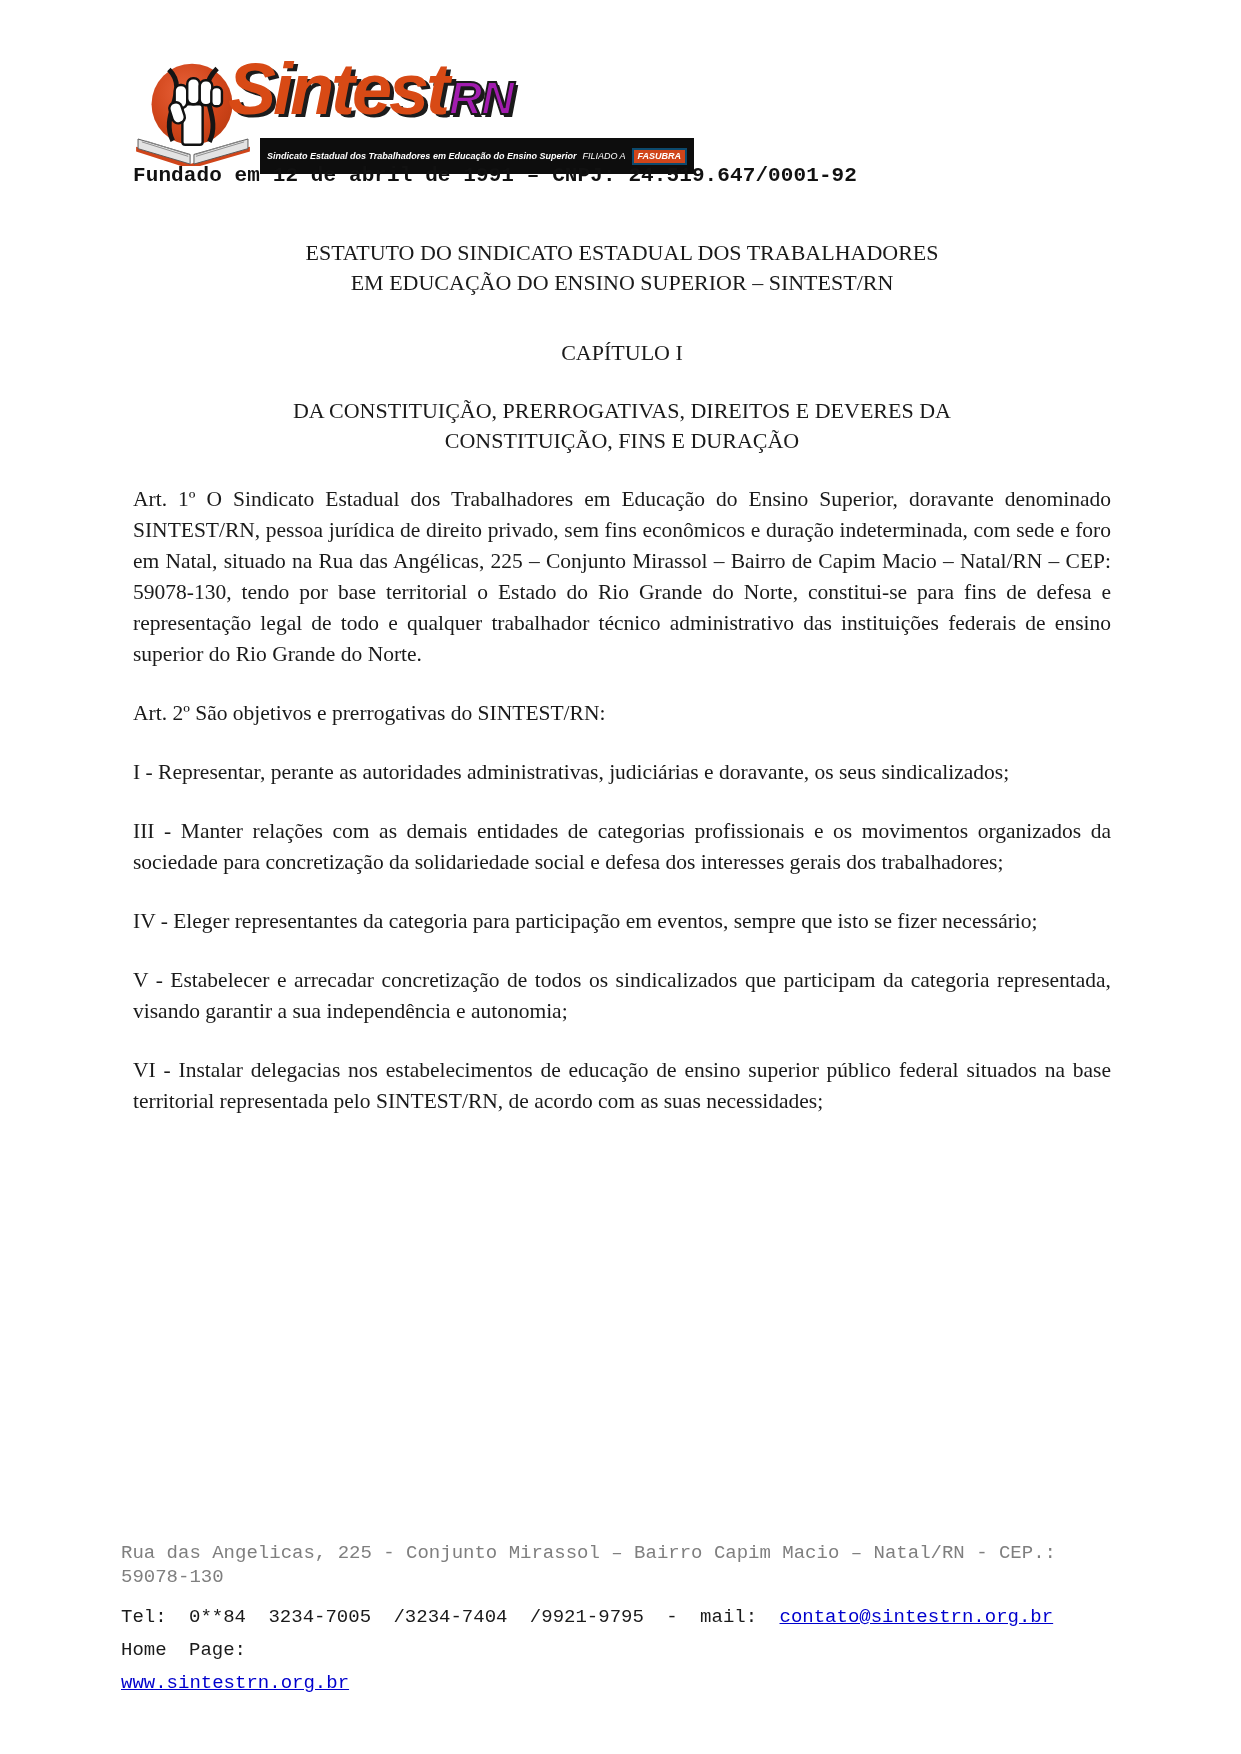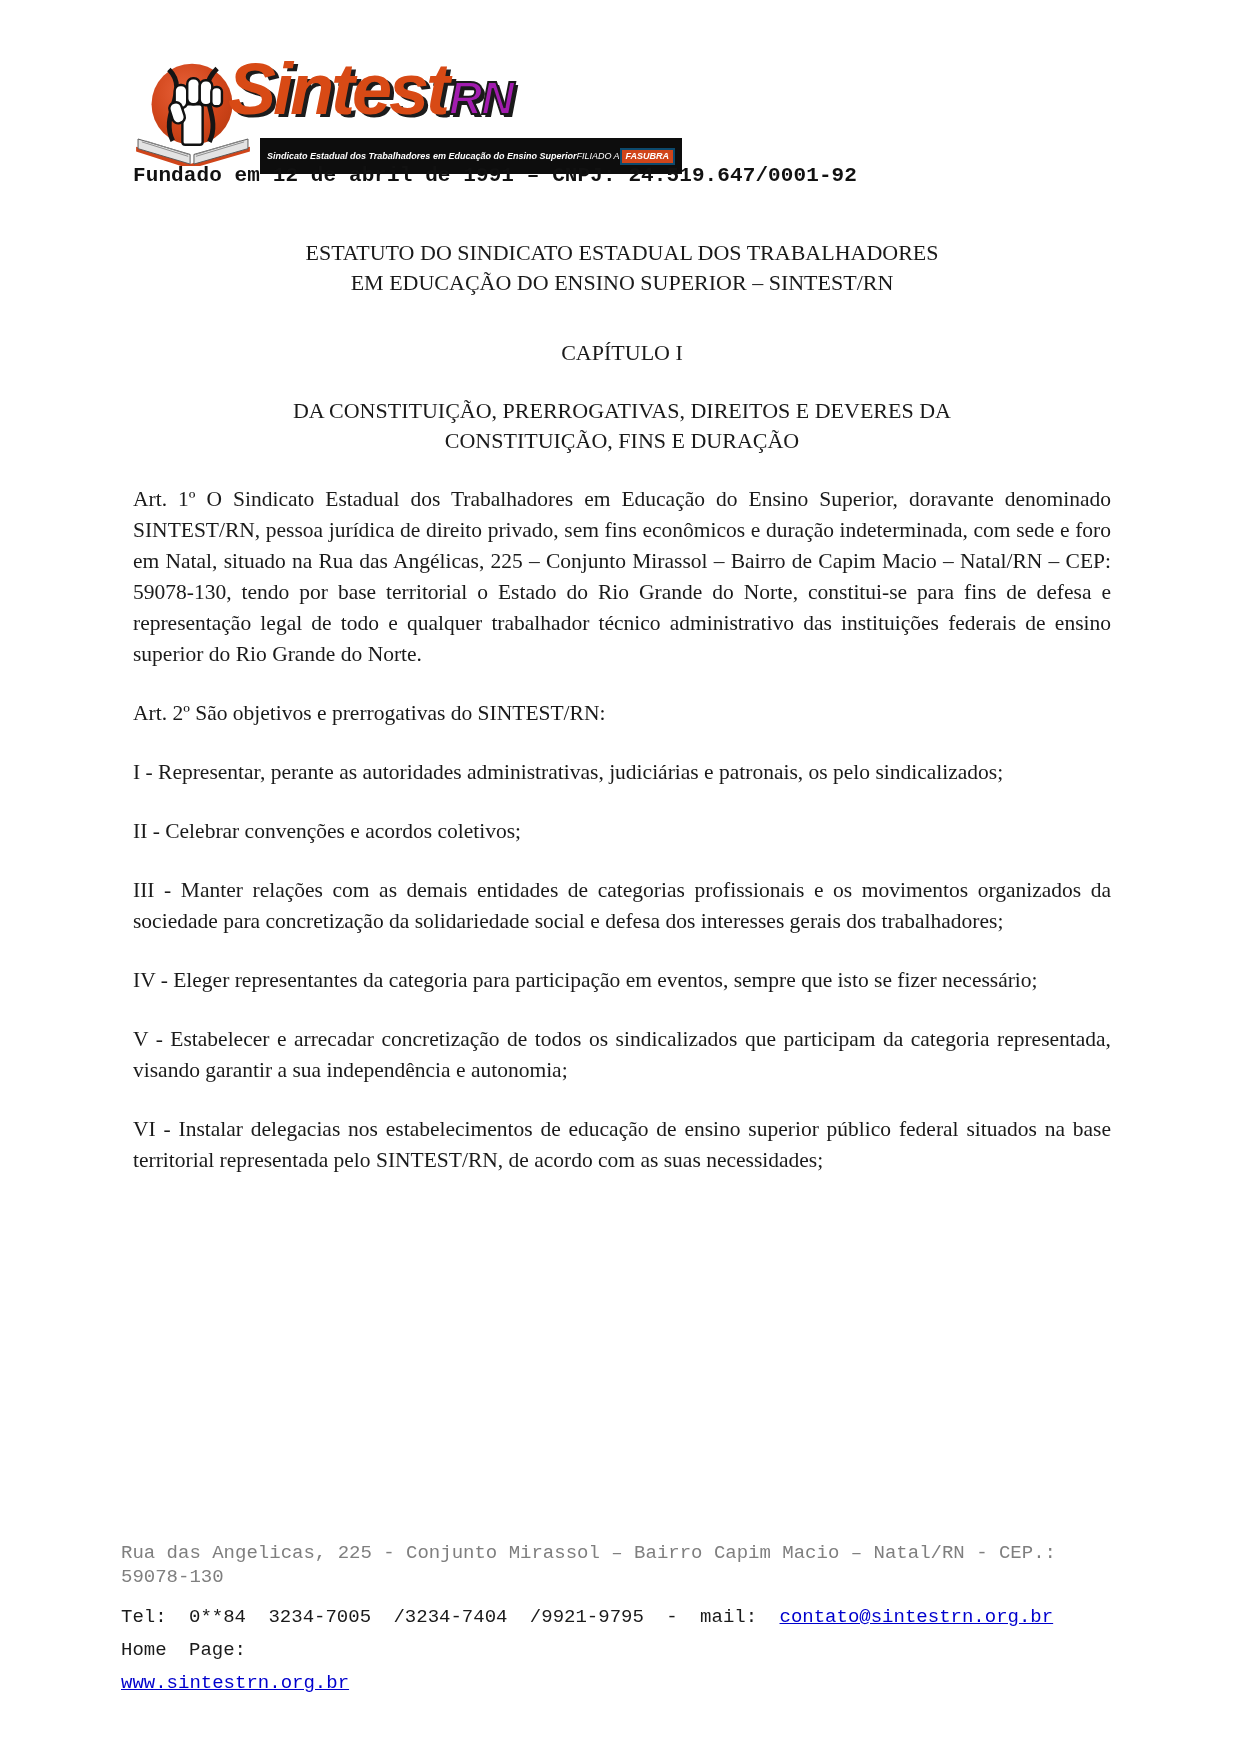"Sindicato Estadual dos Trabalhadores em" .tagline-bar { gap: none -> 6px }
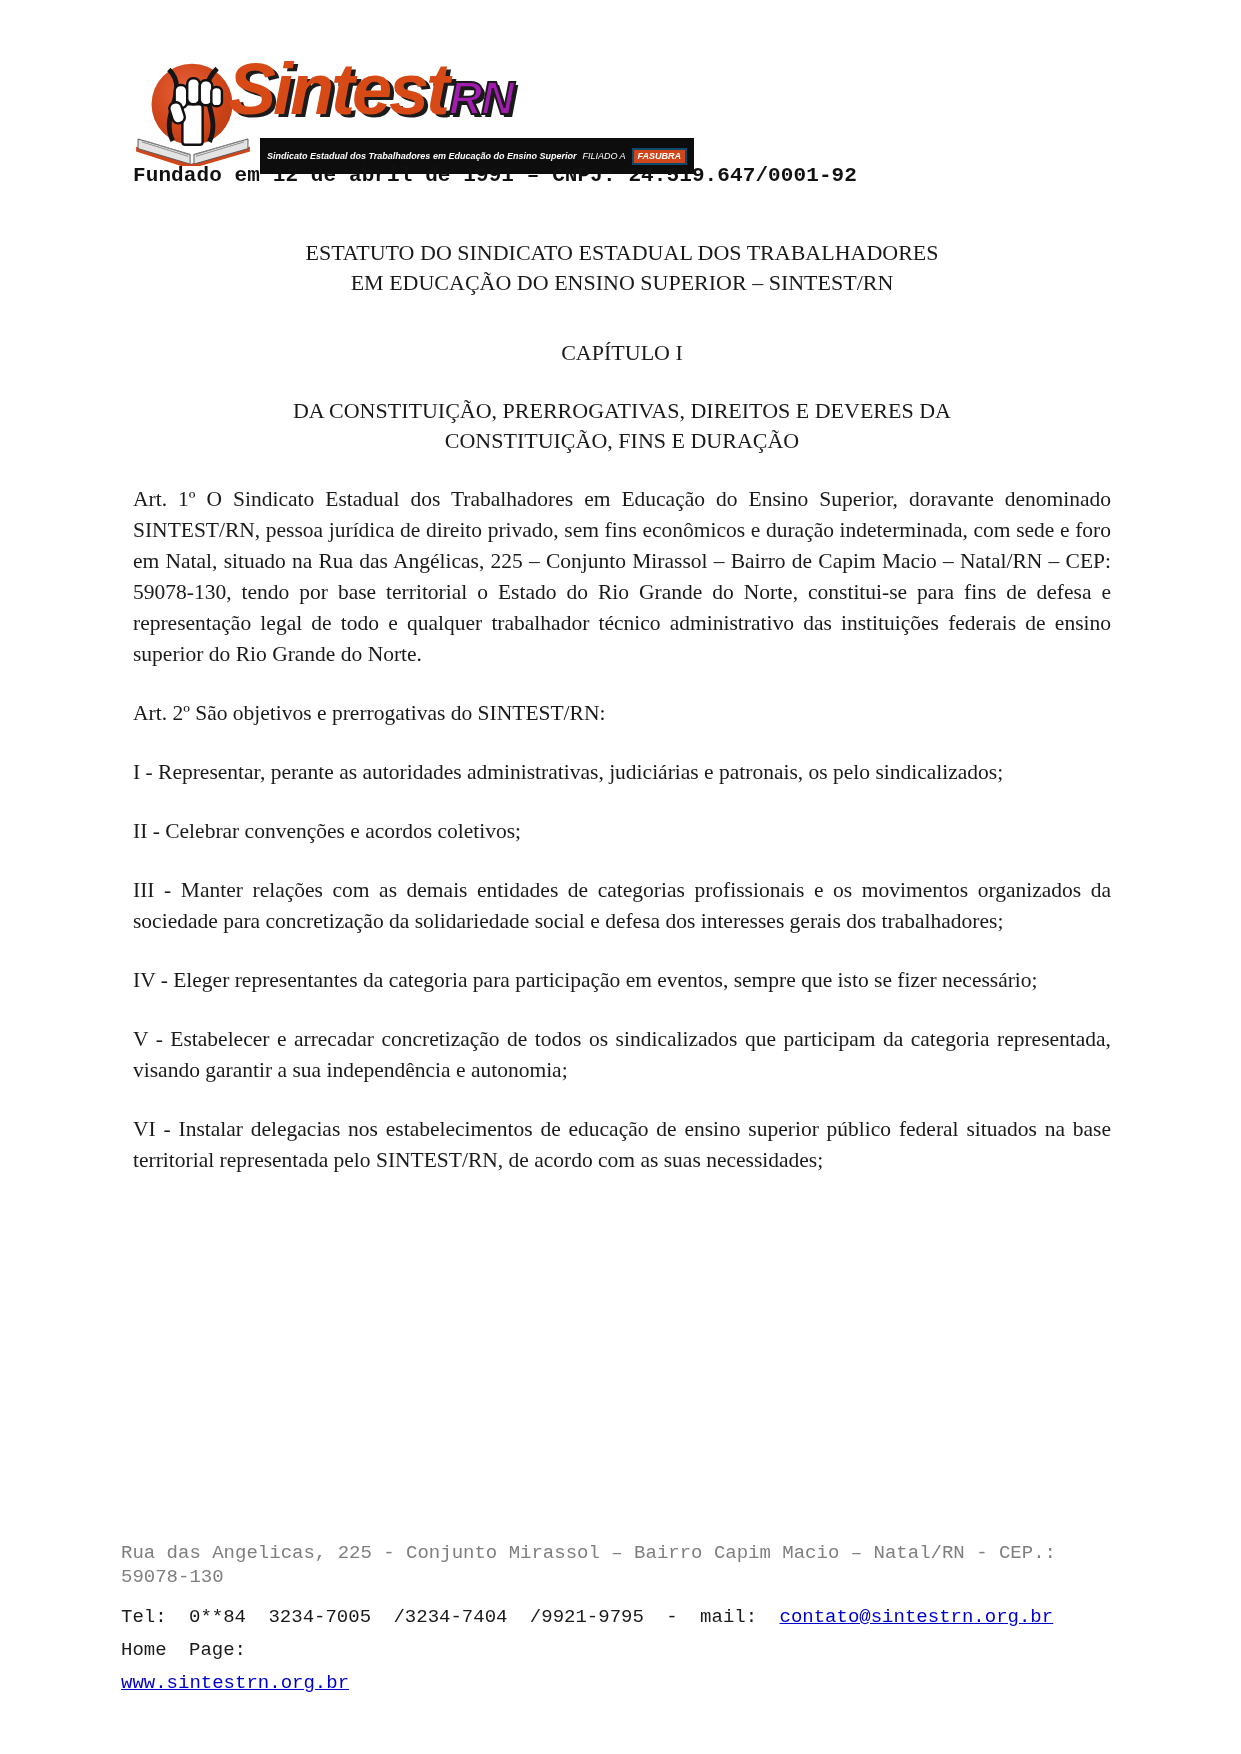"I - Representar, perante as" p { text: patronais, os pelo -> doravante, os seus }
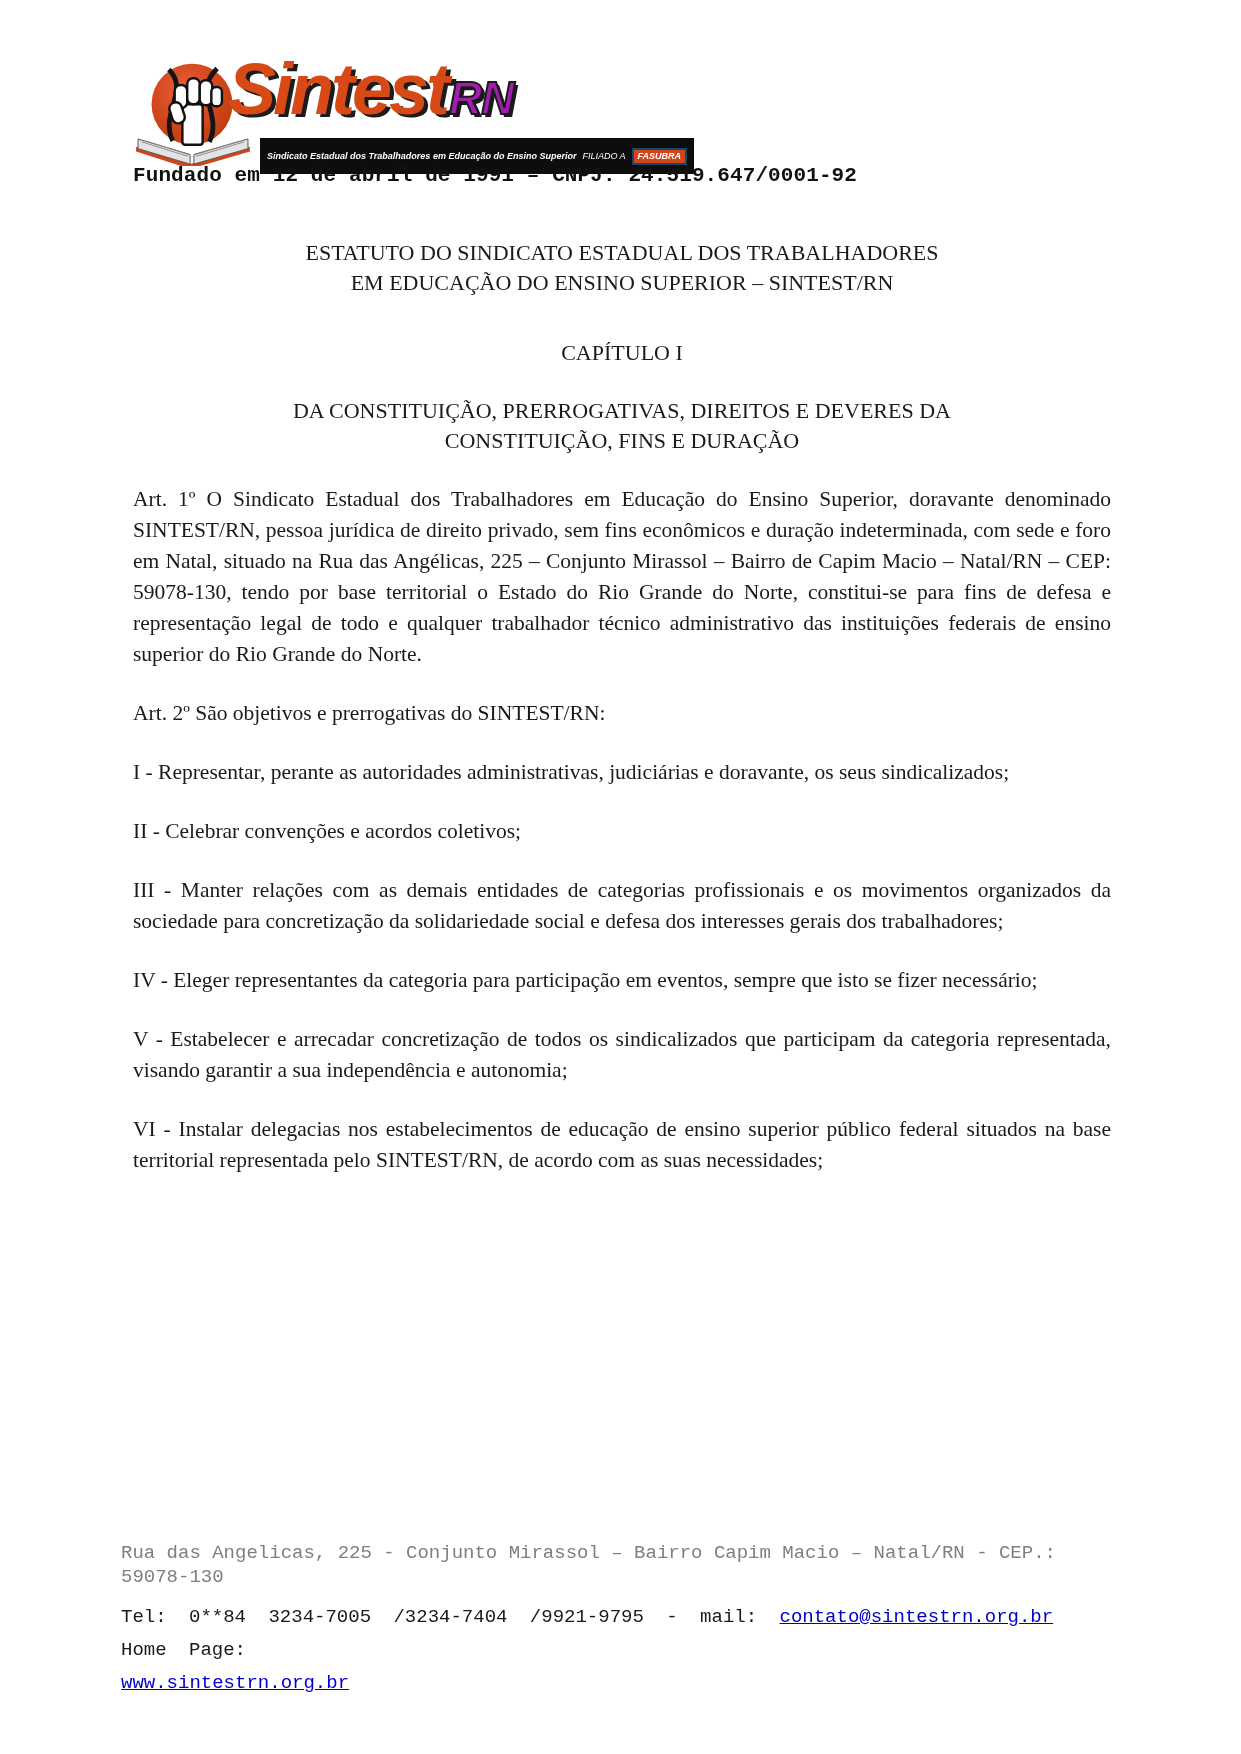"II - Celebrar convenções e" p { html: <p>II - Celebrar convenções e acordos coletivos;</p> -> none }
